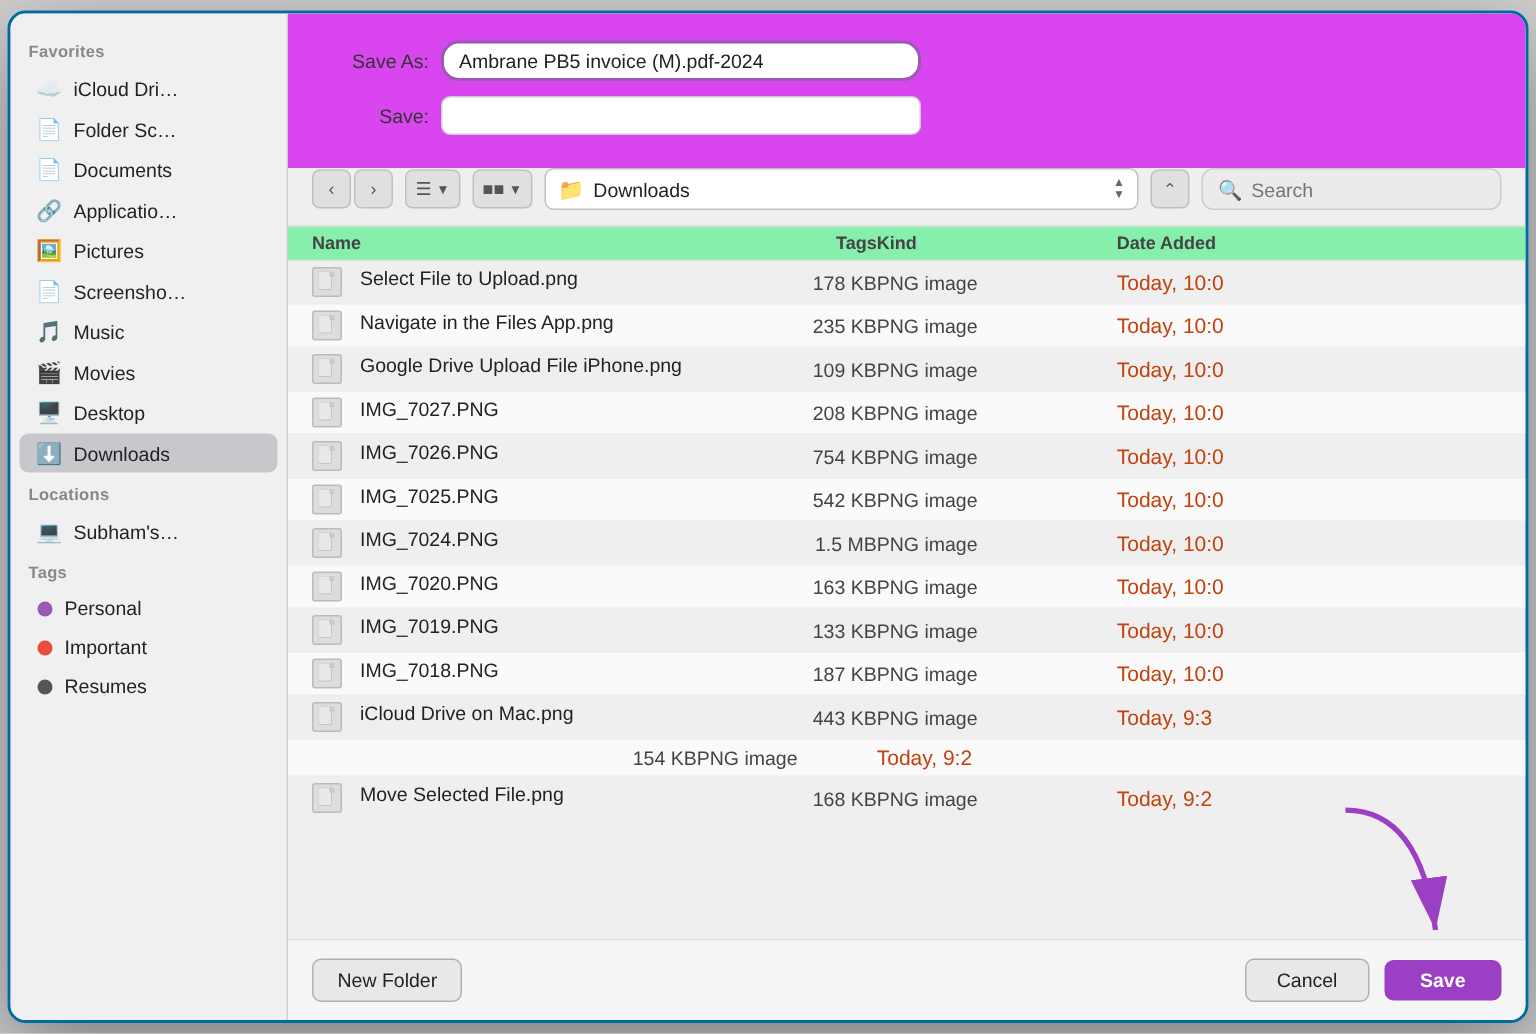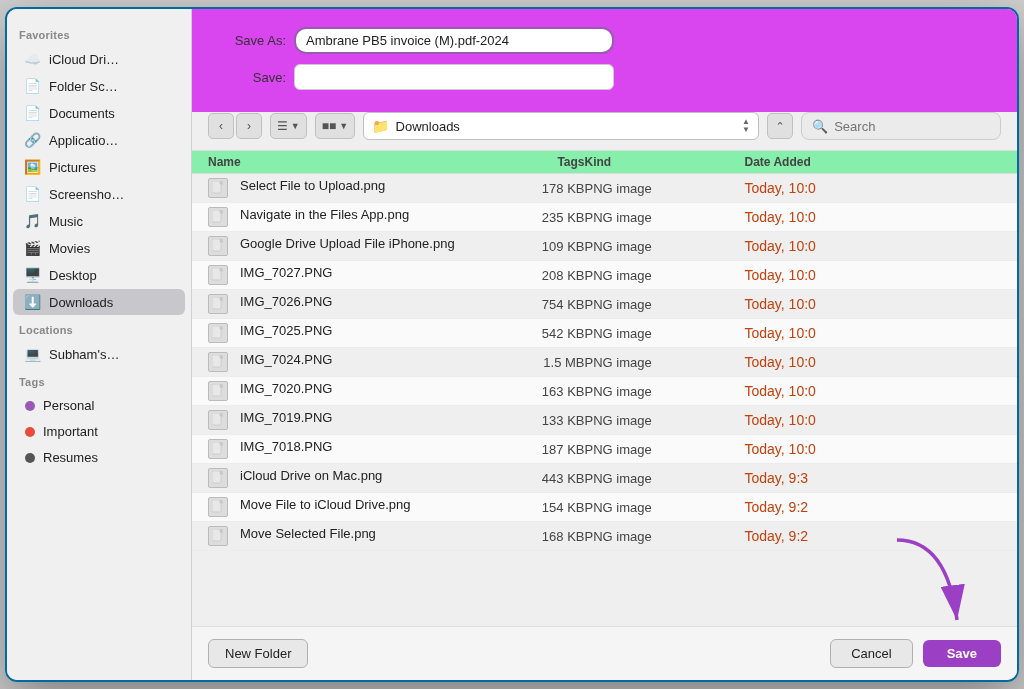"Move File to iCloud Drive.png" div.file-name-cell { html: <div> <div> <svg> <rect></rect> <rect></rect> <line></line> <line></line> </svg> </div> <span>Move File to iCloud Drive.png</span> </div> -> none }
